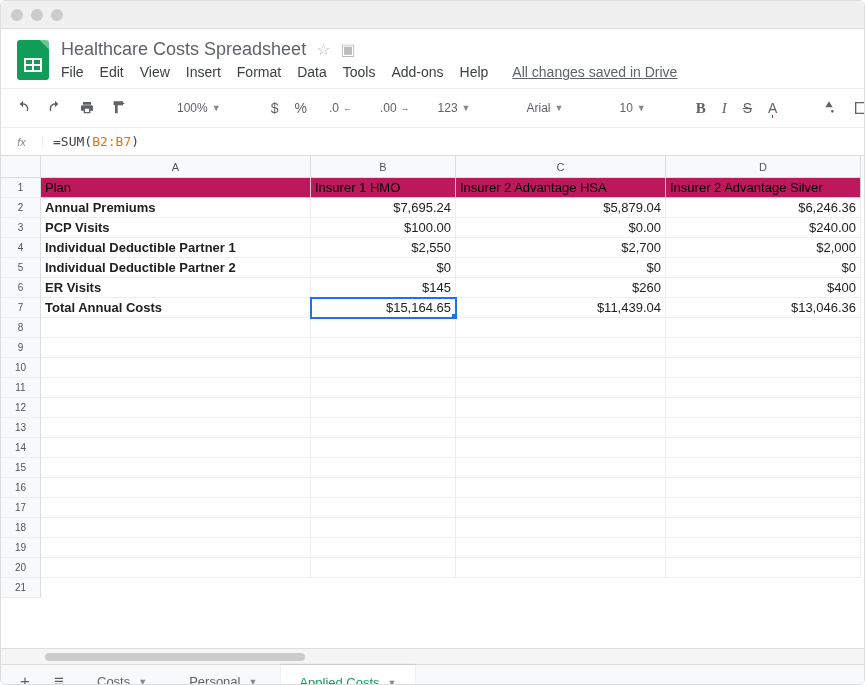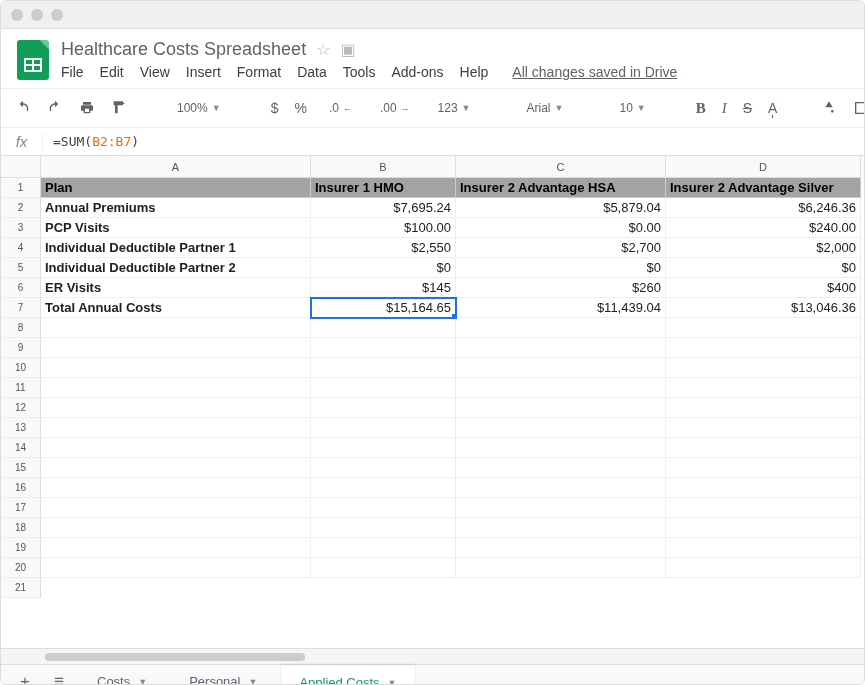"fx" .fx { font-size: 15px -> 11px }
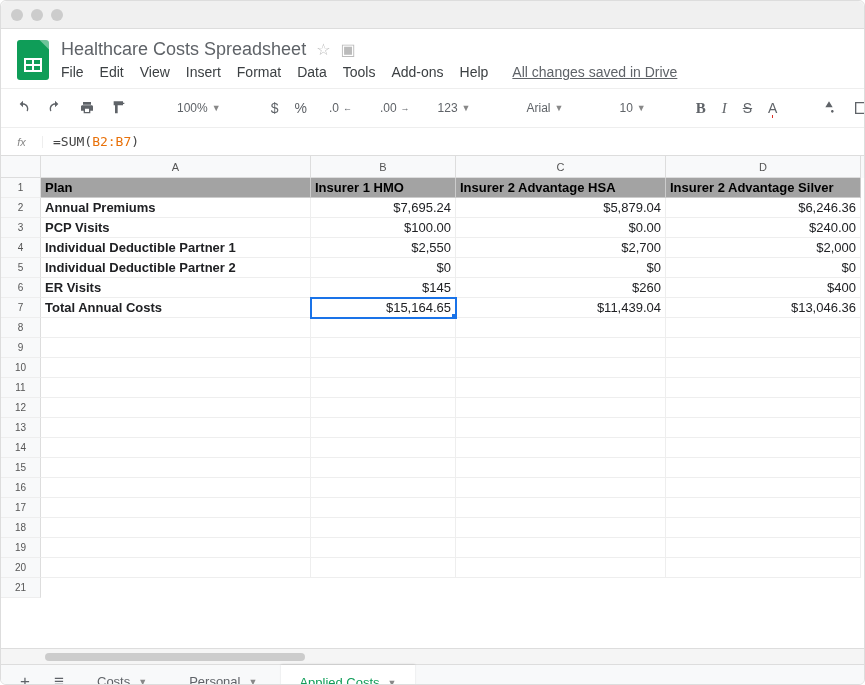"Plan" .row.header .cell { background: #a3a3a3 -> #be185d; font-weight: bold -> normal }
